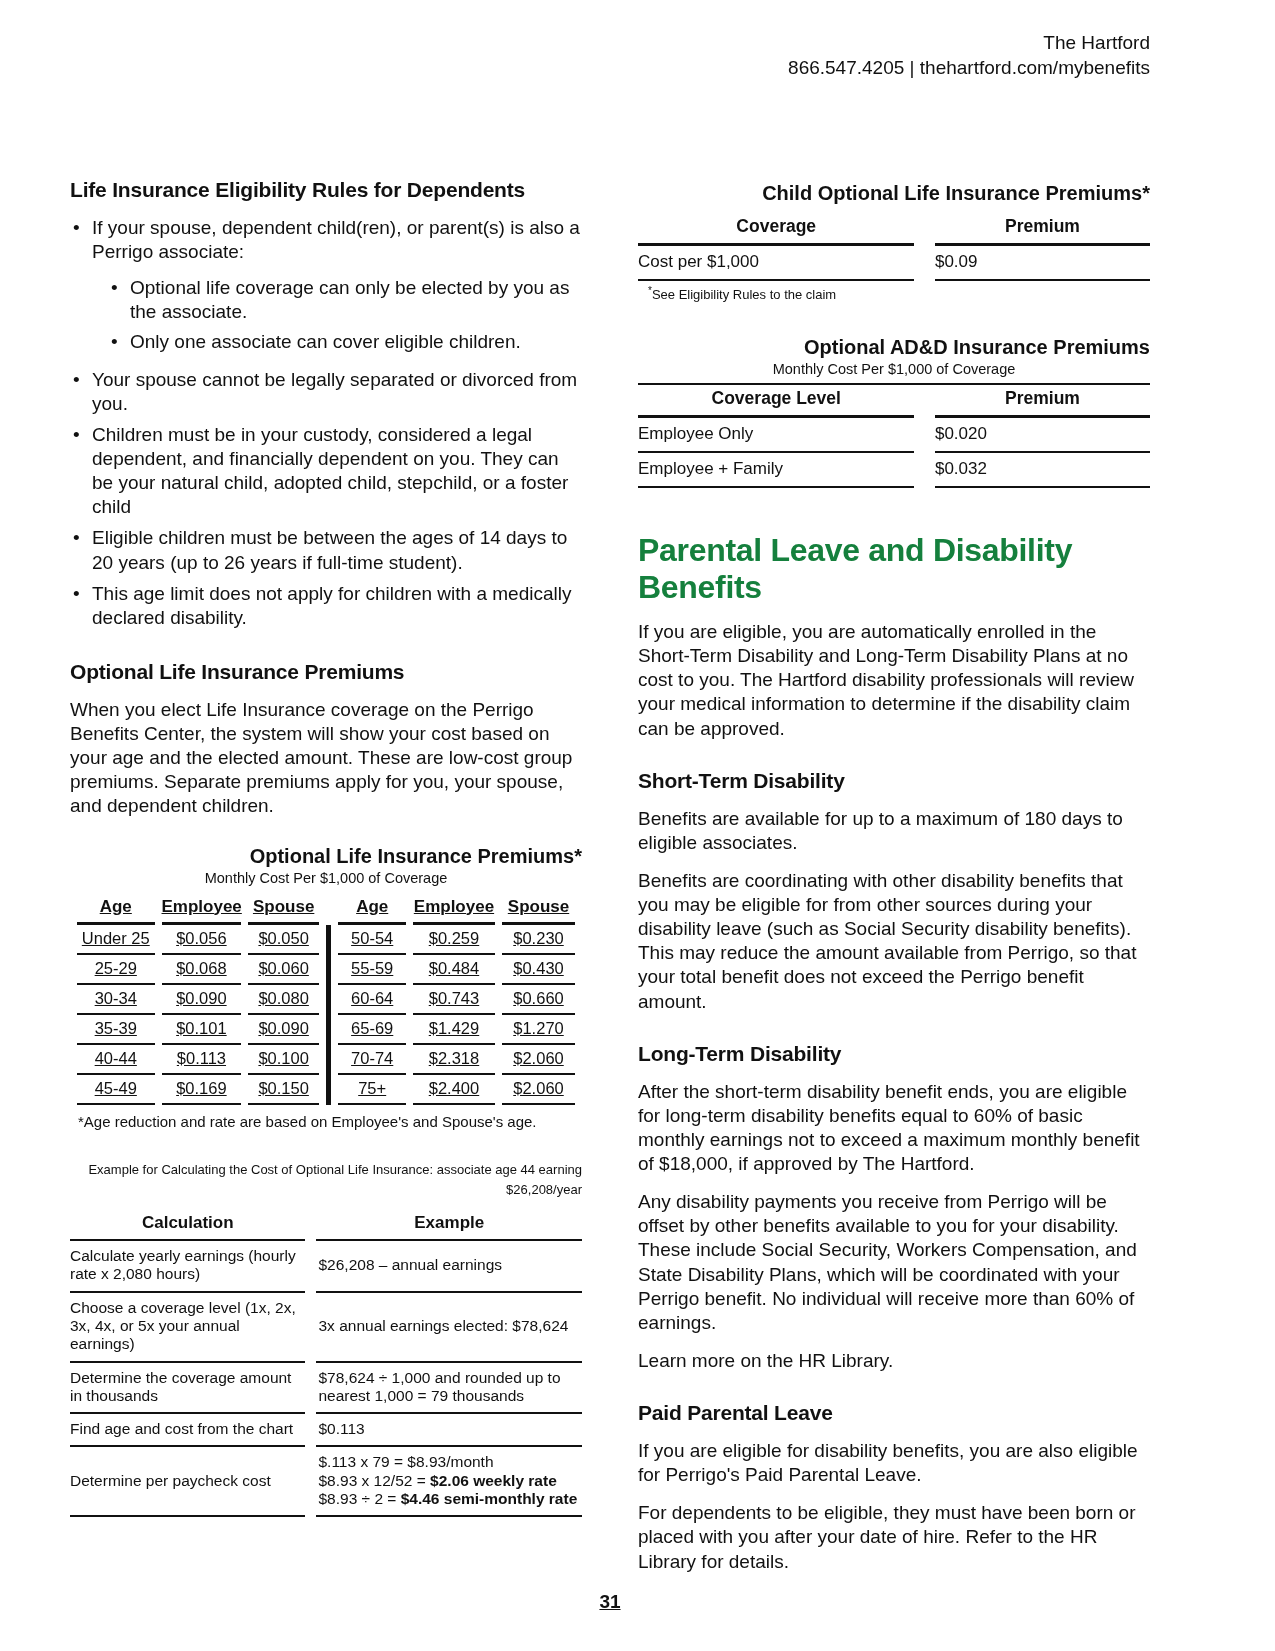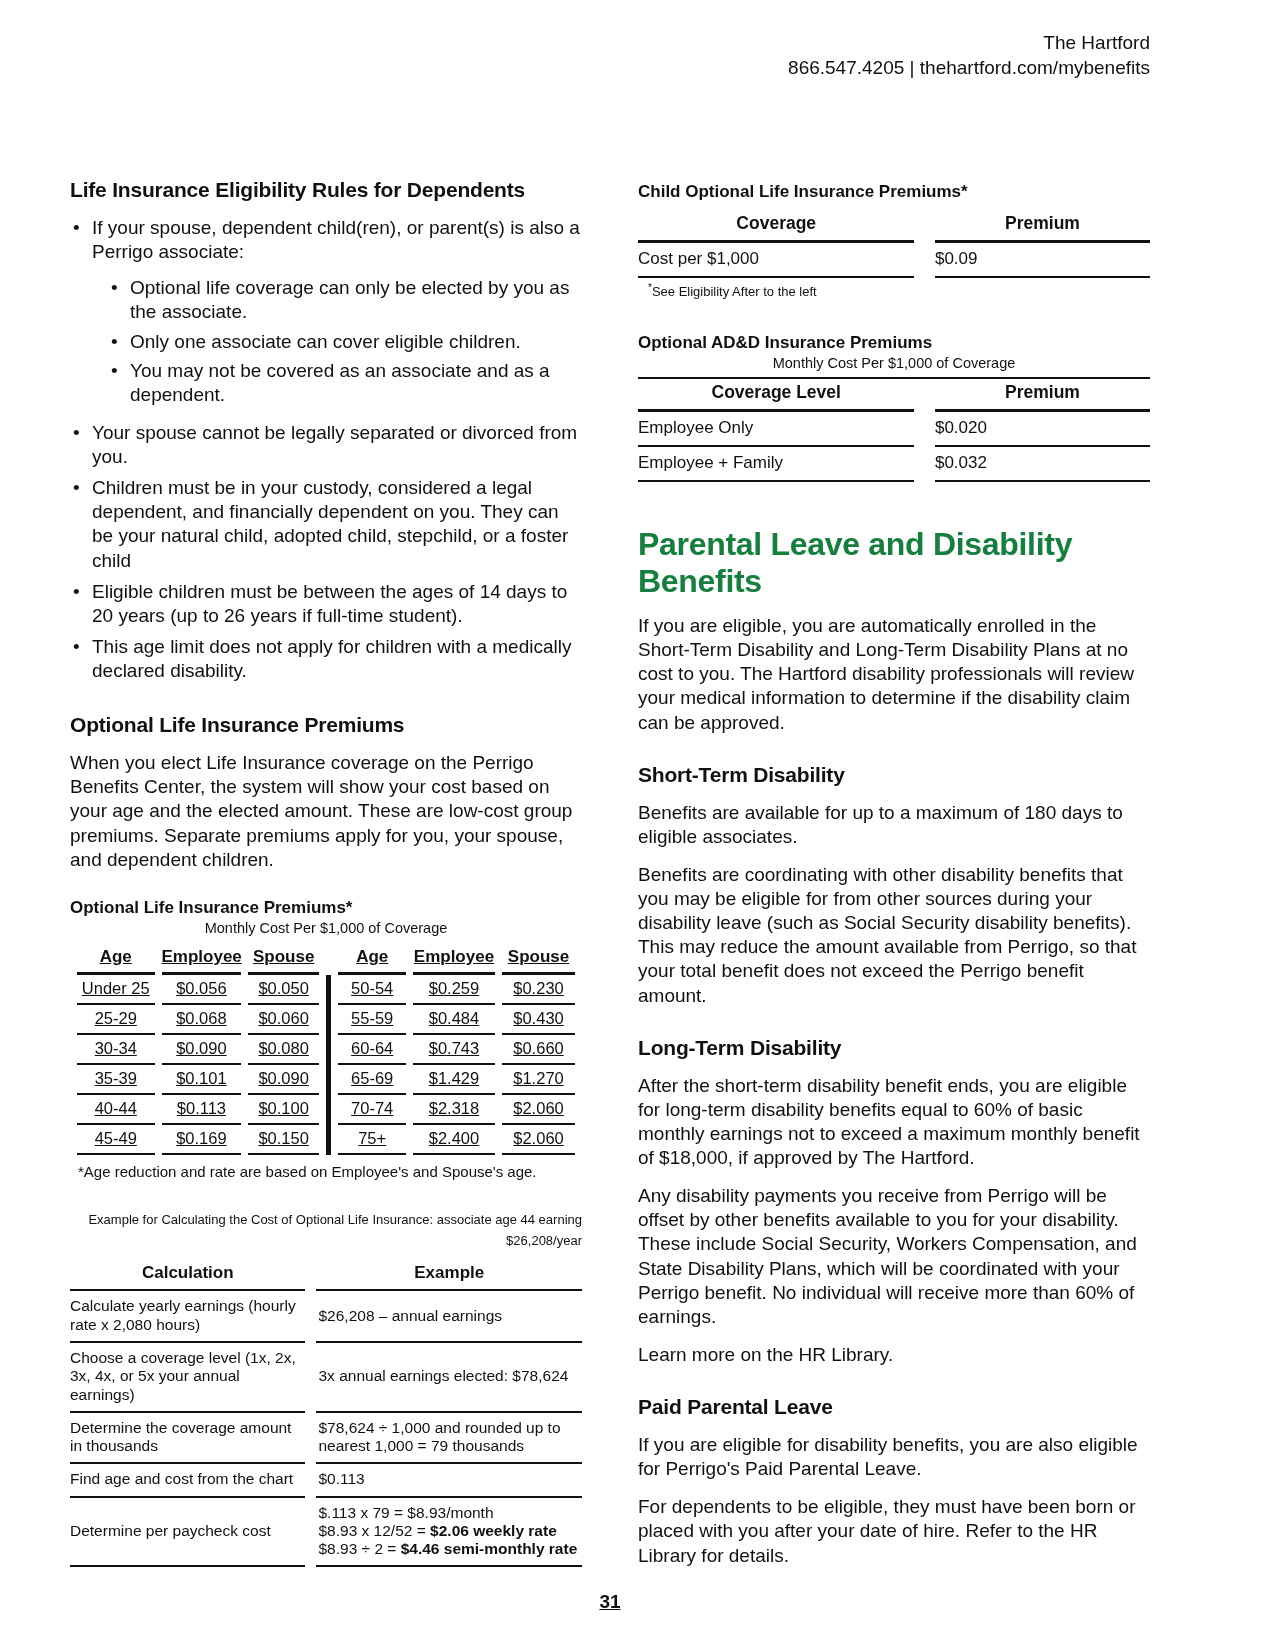"Child Optional Life Insurance Premiums*" .tbl-title { font-size: 17px -> 20px; text-align: left -> right }
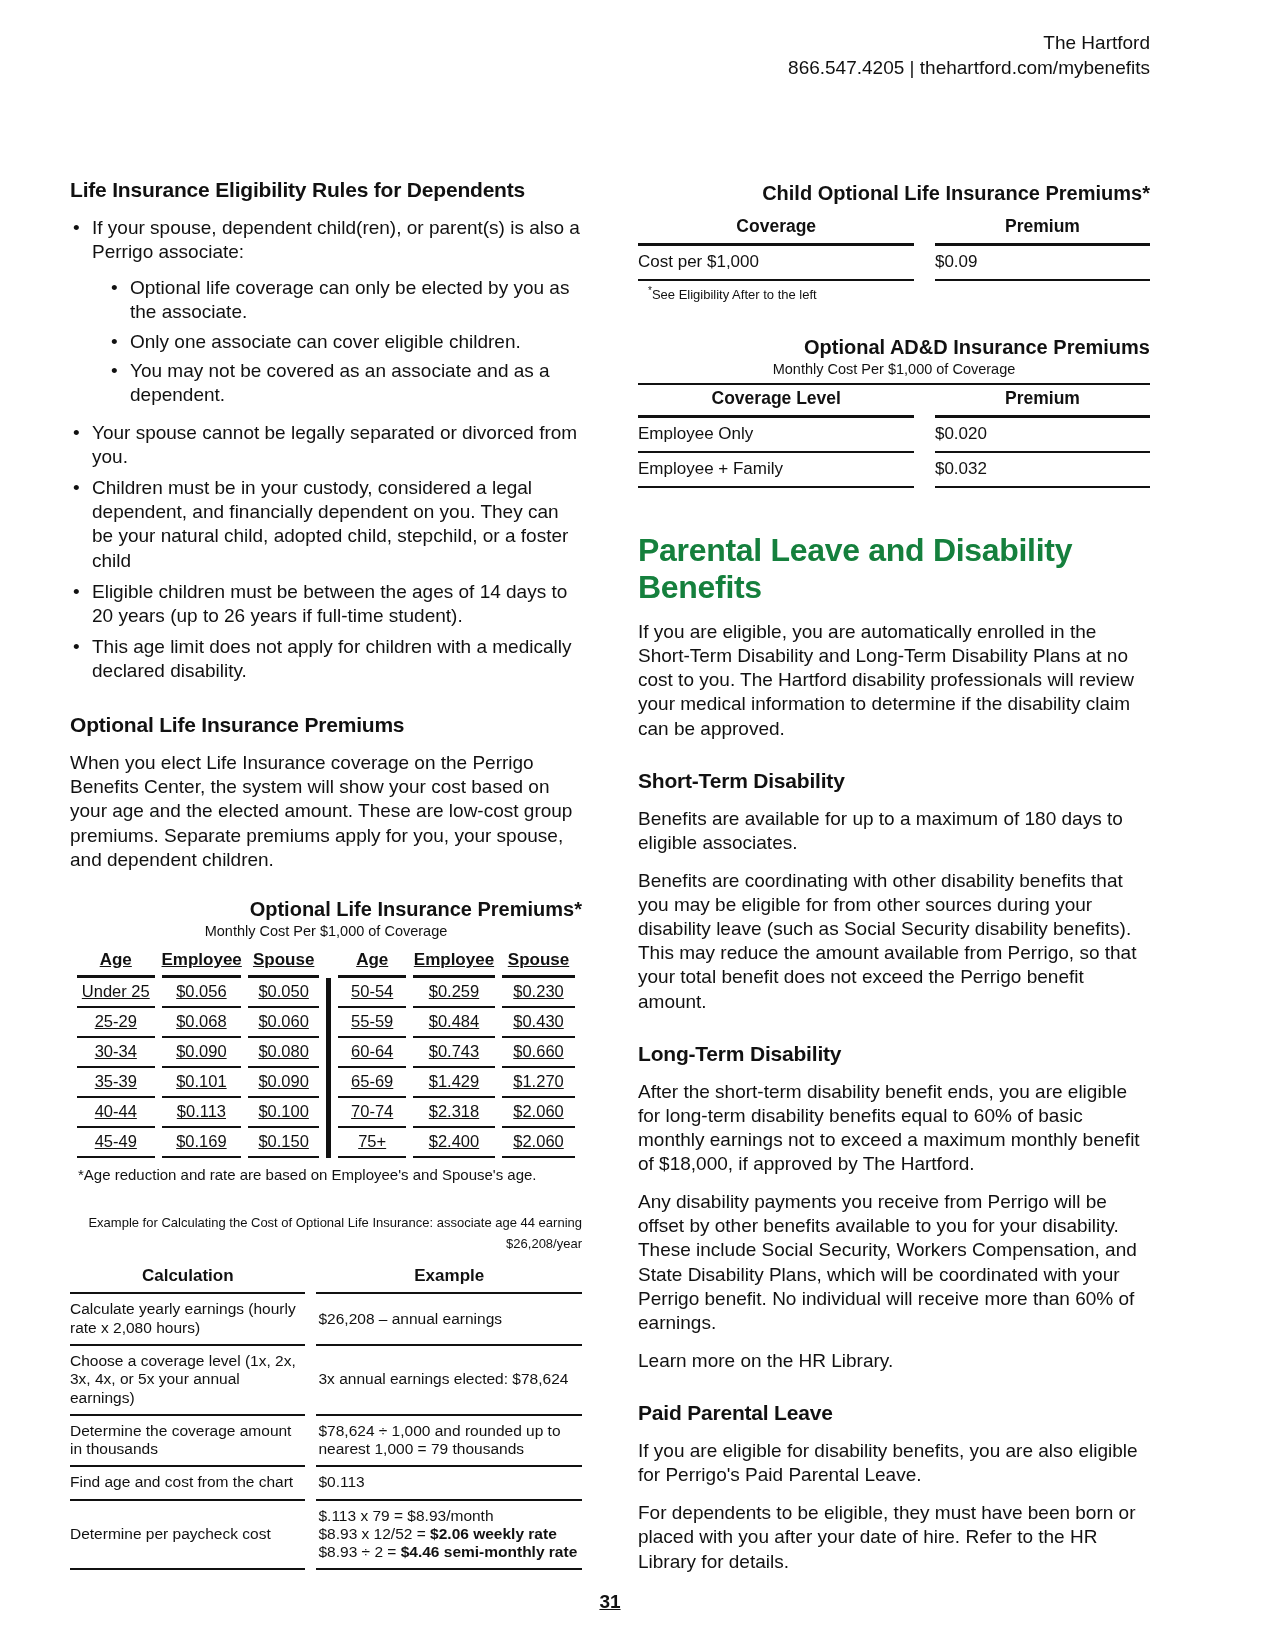"See Eligibility After to the" span { text: After to the left -> Rules to the claim }
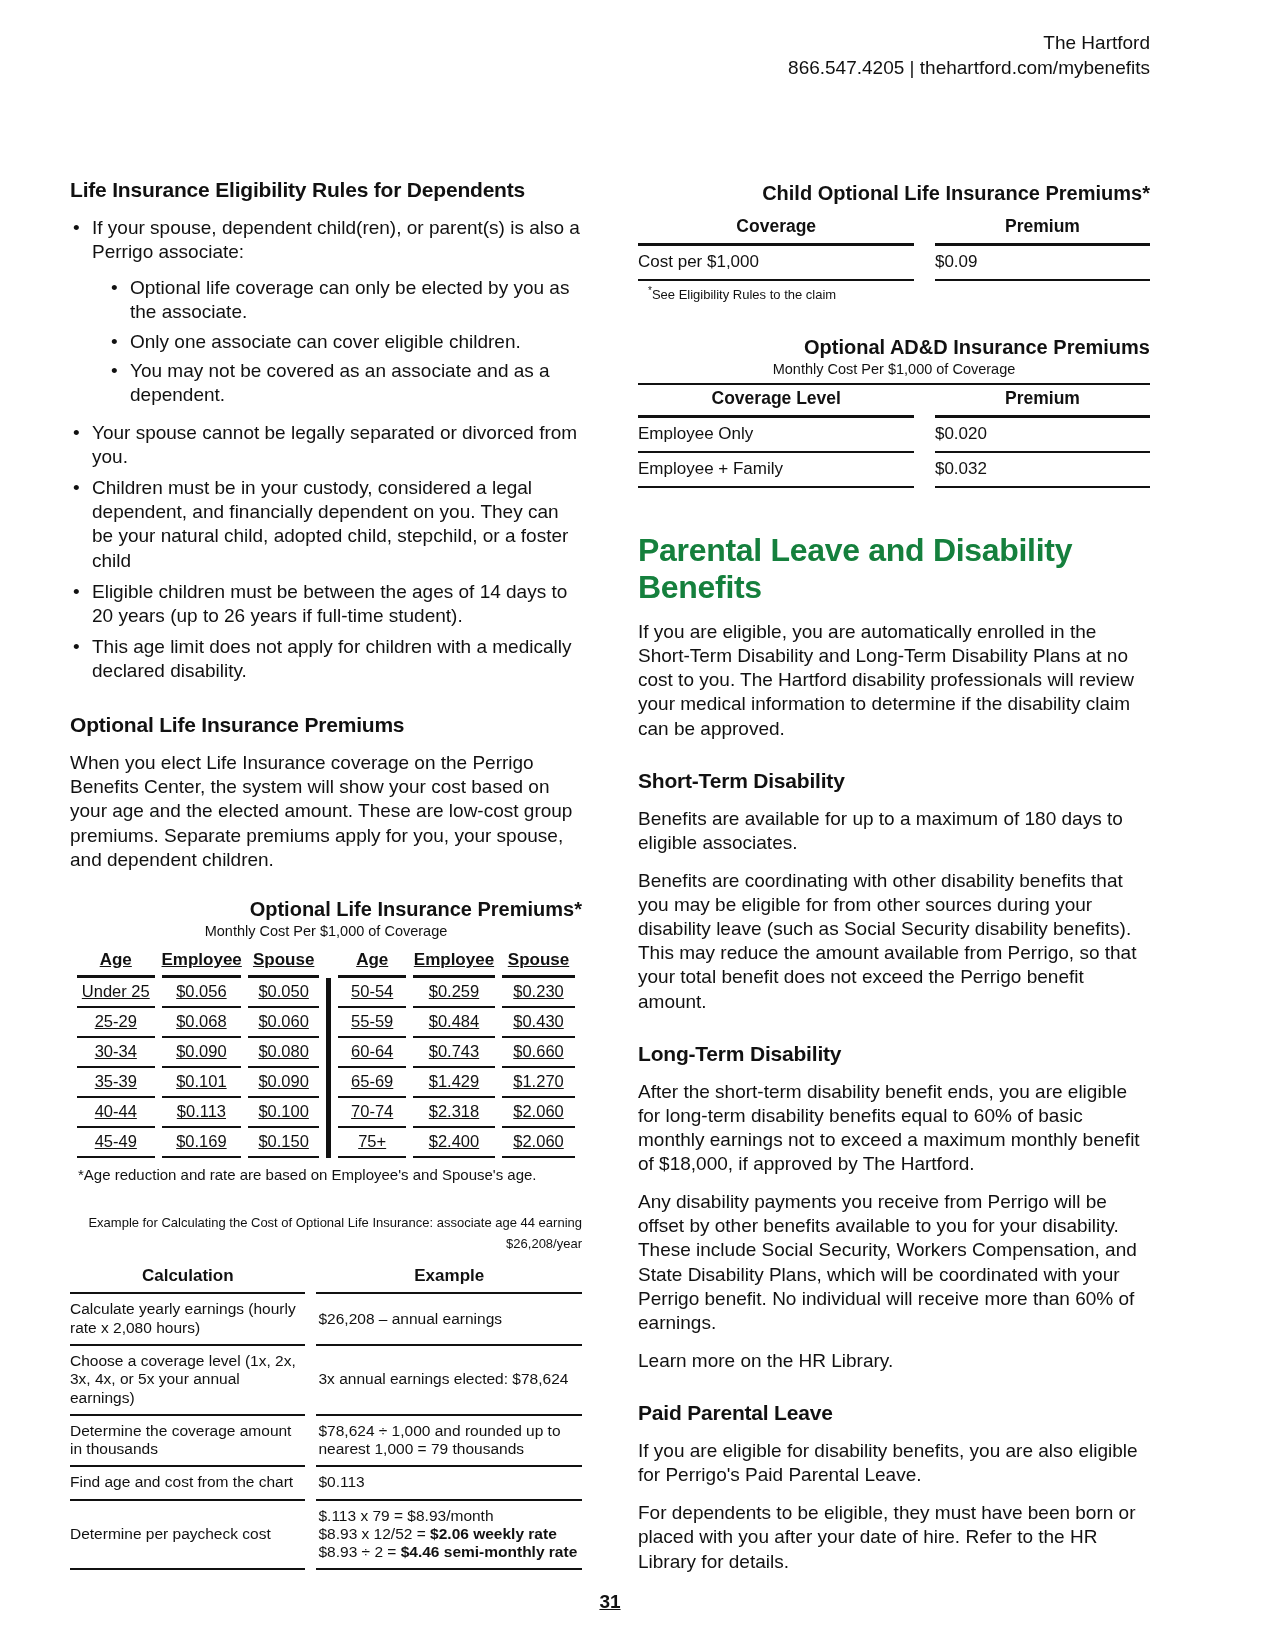"You may not be covered" li { html: <li>You may not be covered as an associate and as a dependent.</li> -> none }
